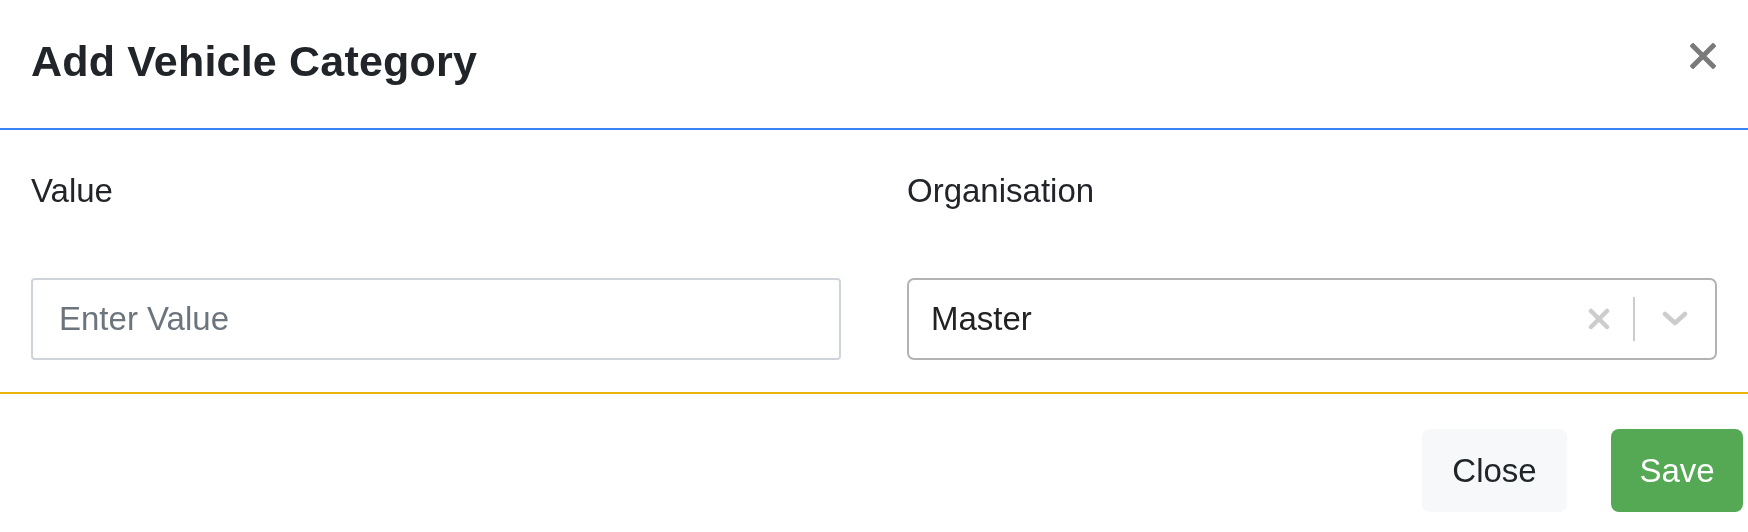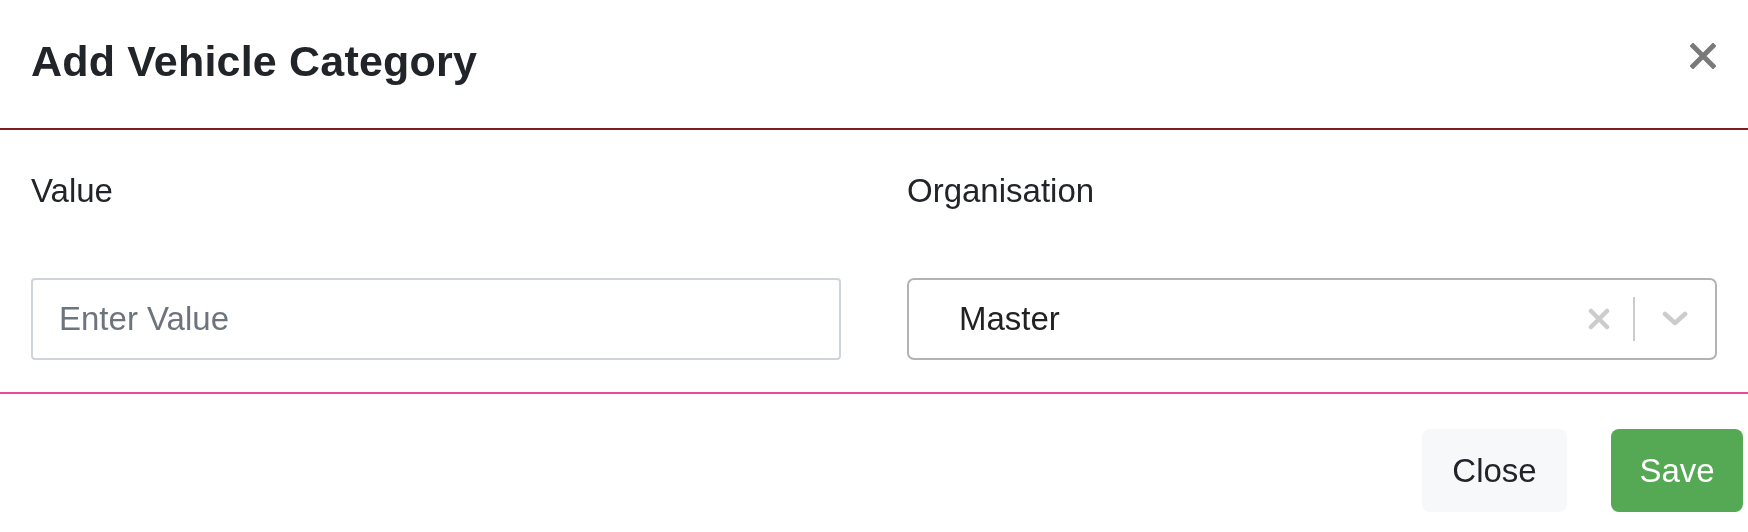"Add Vehicle Category" .modal-header { border-bottom: 2px solid #7f1d1d -> 2px solid #3b82f6 }
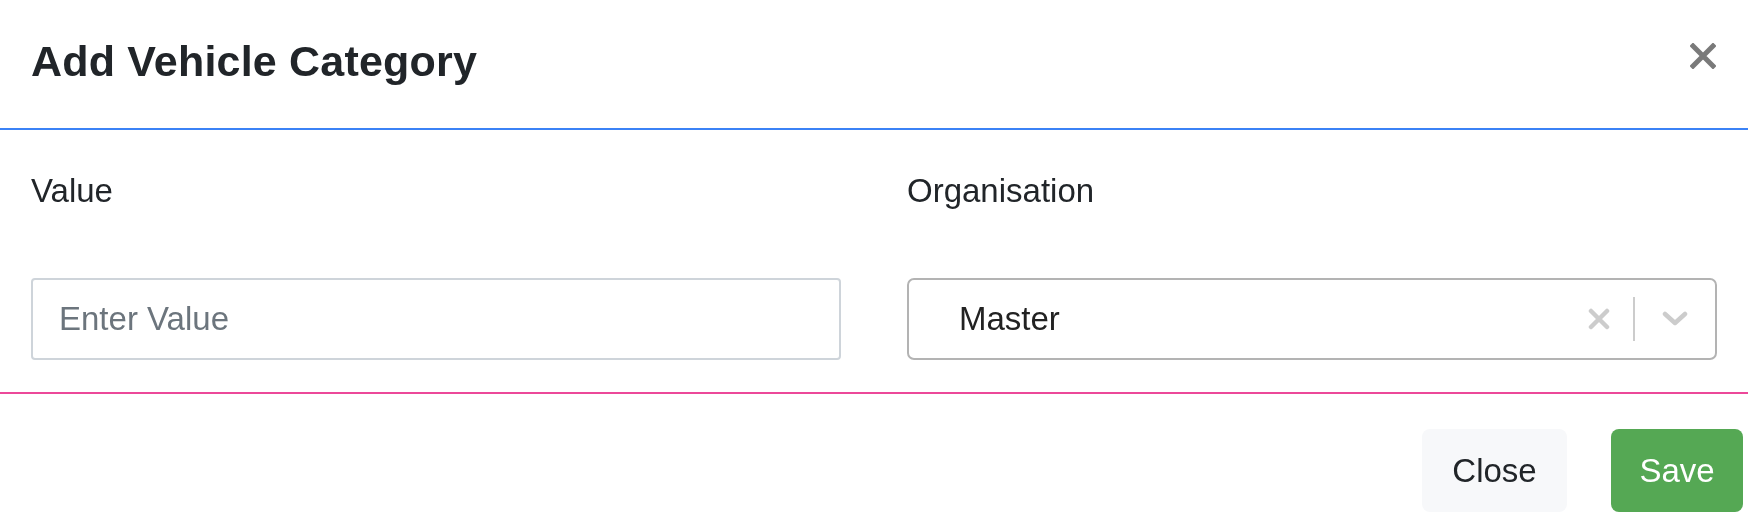"Master" .select-value { margin-left: 28px -> none }
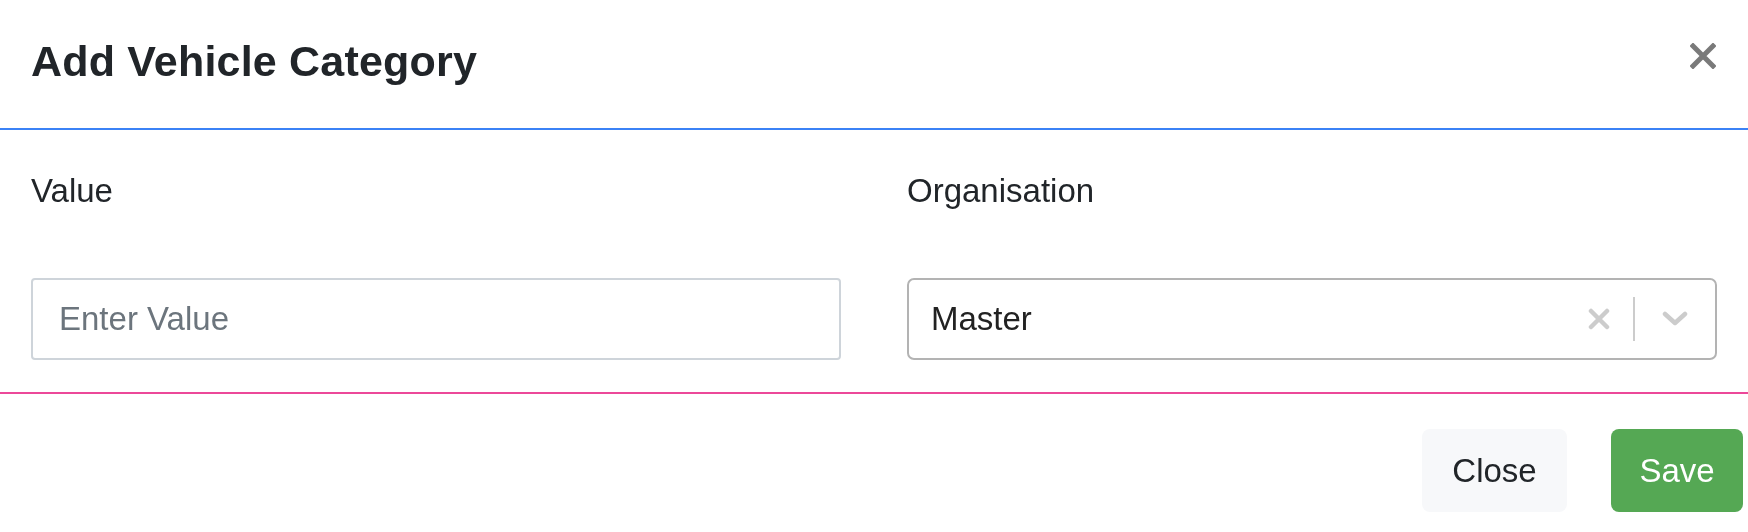"Close" .modal-footer { border-top: 2px solid #ec4899 -> 2px solid #eab308 }
